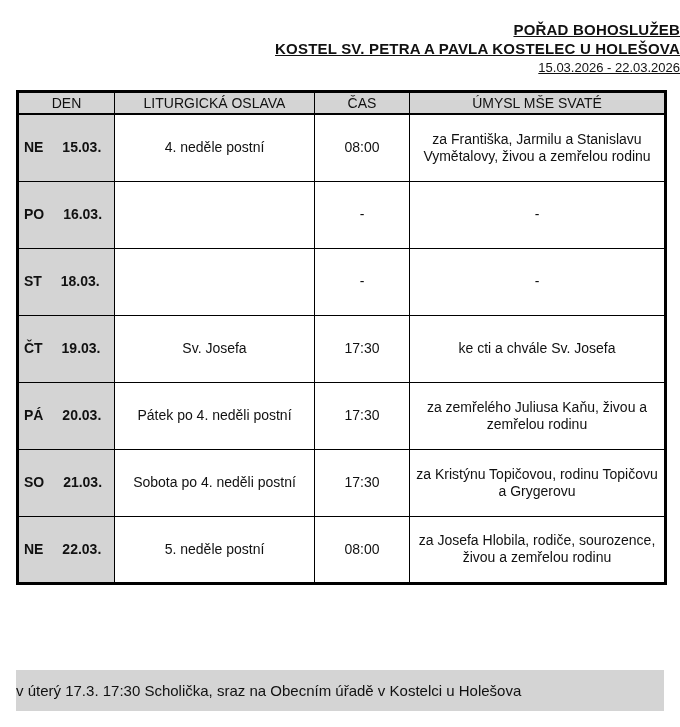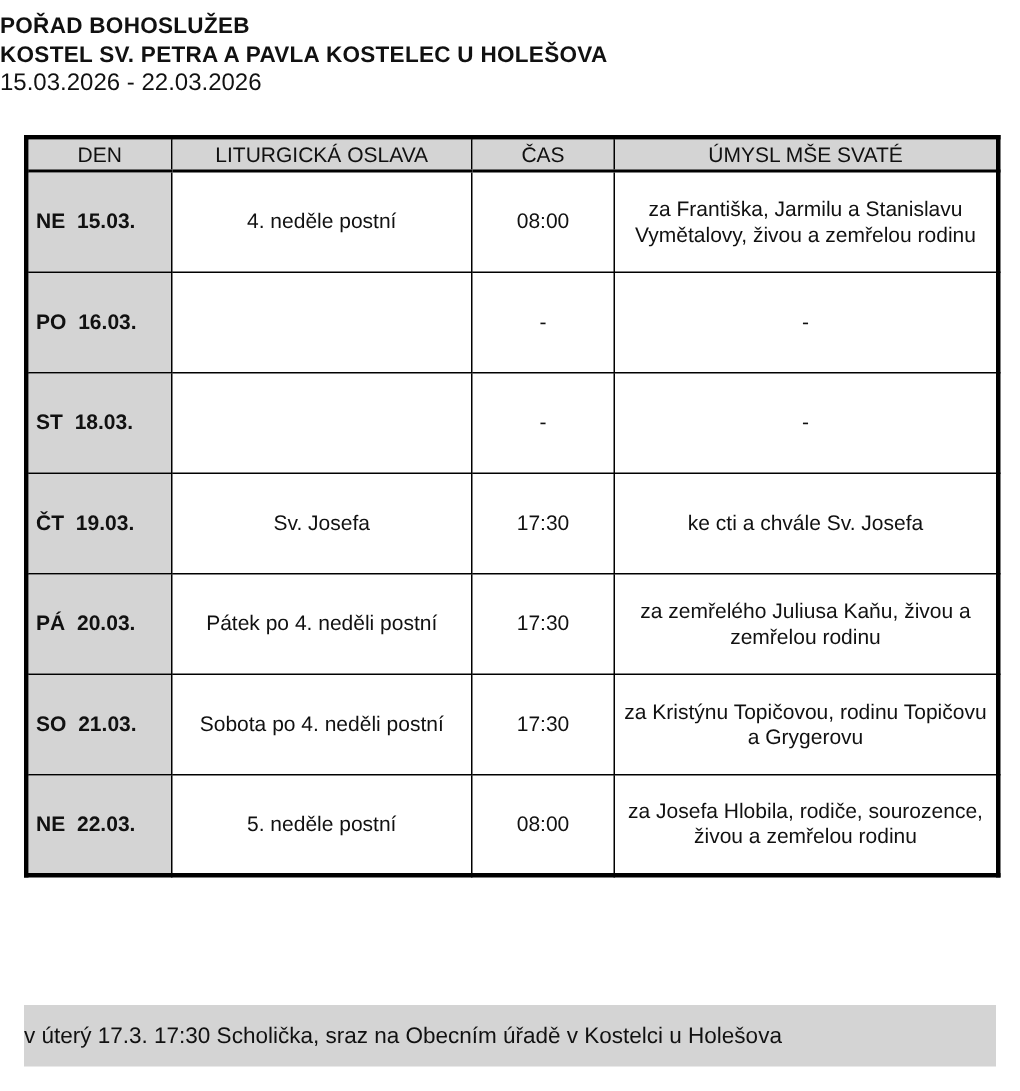"POŘAD BOHOSLUŽEB" .doc-header { padding-top: 8px -> 20px; text-align: left -> right; text-decoration: none -> underline }
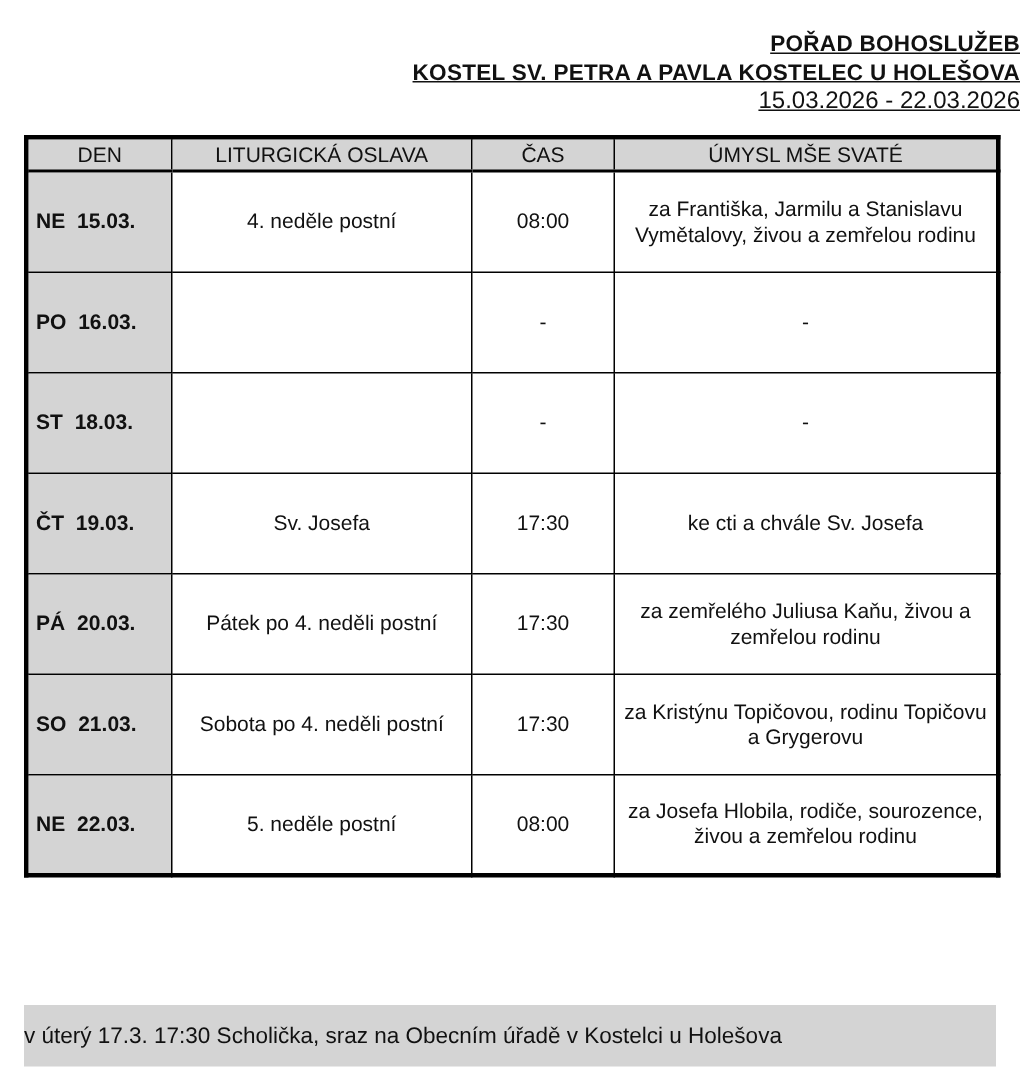"15.03.2026 - 22.03.2026" .doc-daterange { font-size: 16px -> 13px }
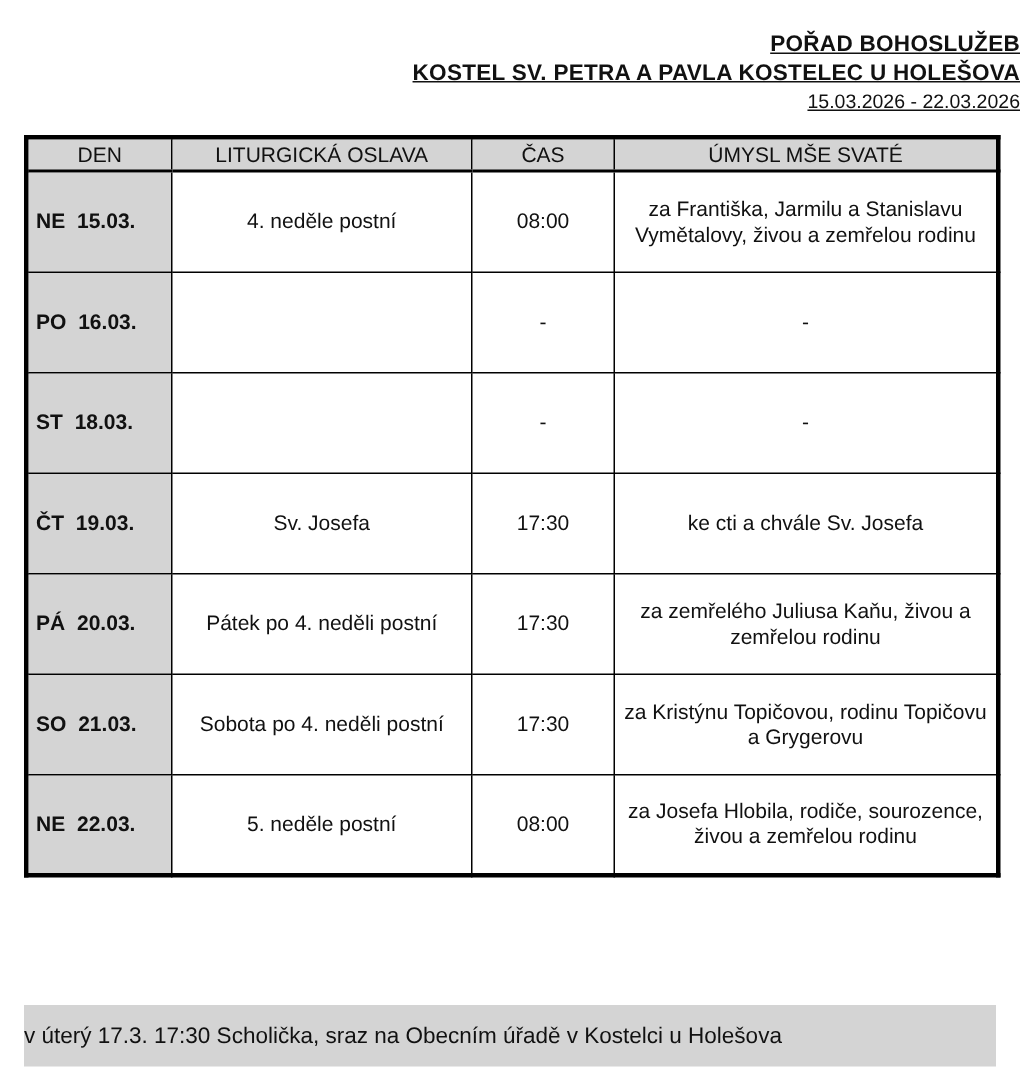"15.03." .day-date { margin-left: 4px -> 15px }
